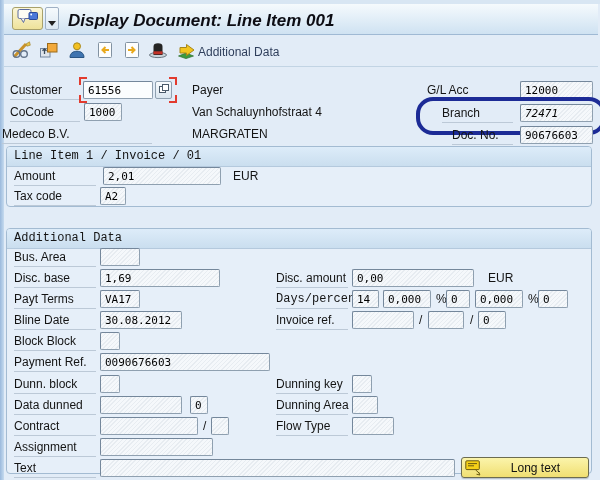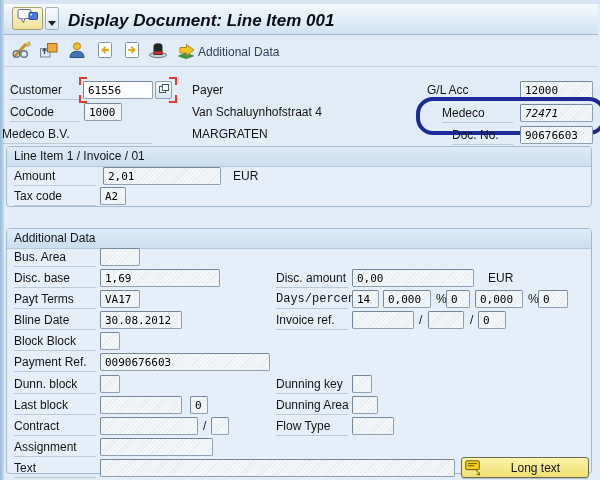"Medeco" div.lbl { text: Medeco -> Branch }
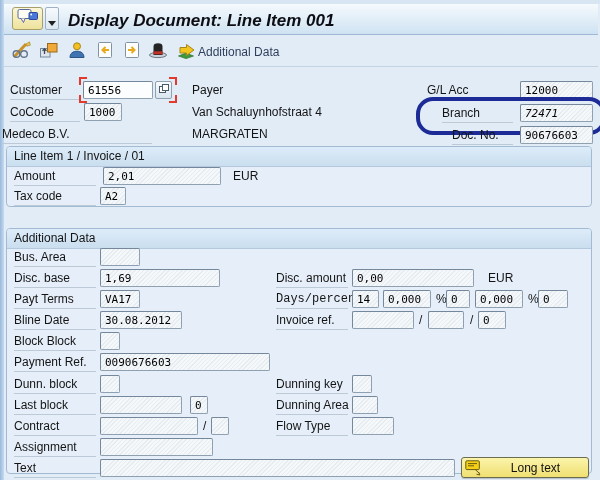"Line Item 1 / Invoice" .gbox-title { font-family: none -> Liberation Mono, monospace }
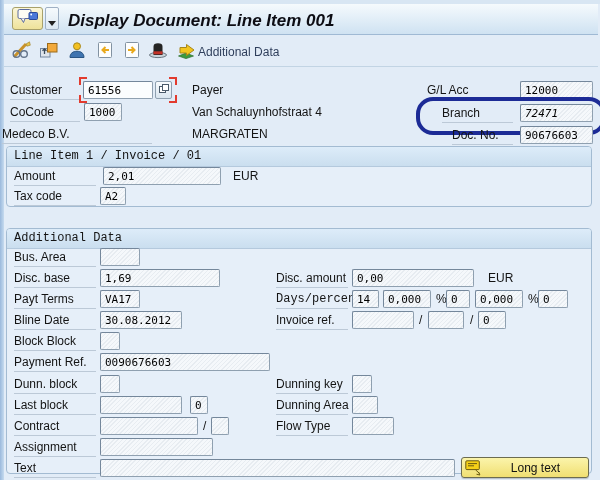"Last block" div.lbl { text: Last block -> Data dunned }
